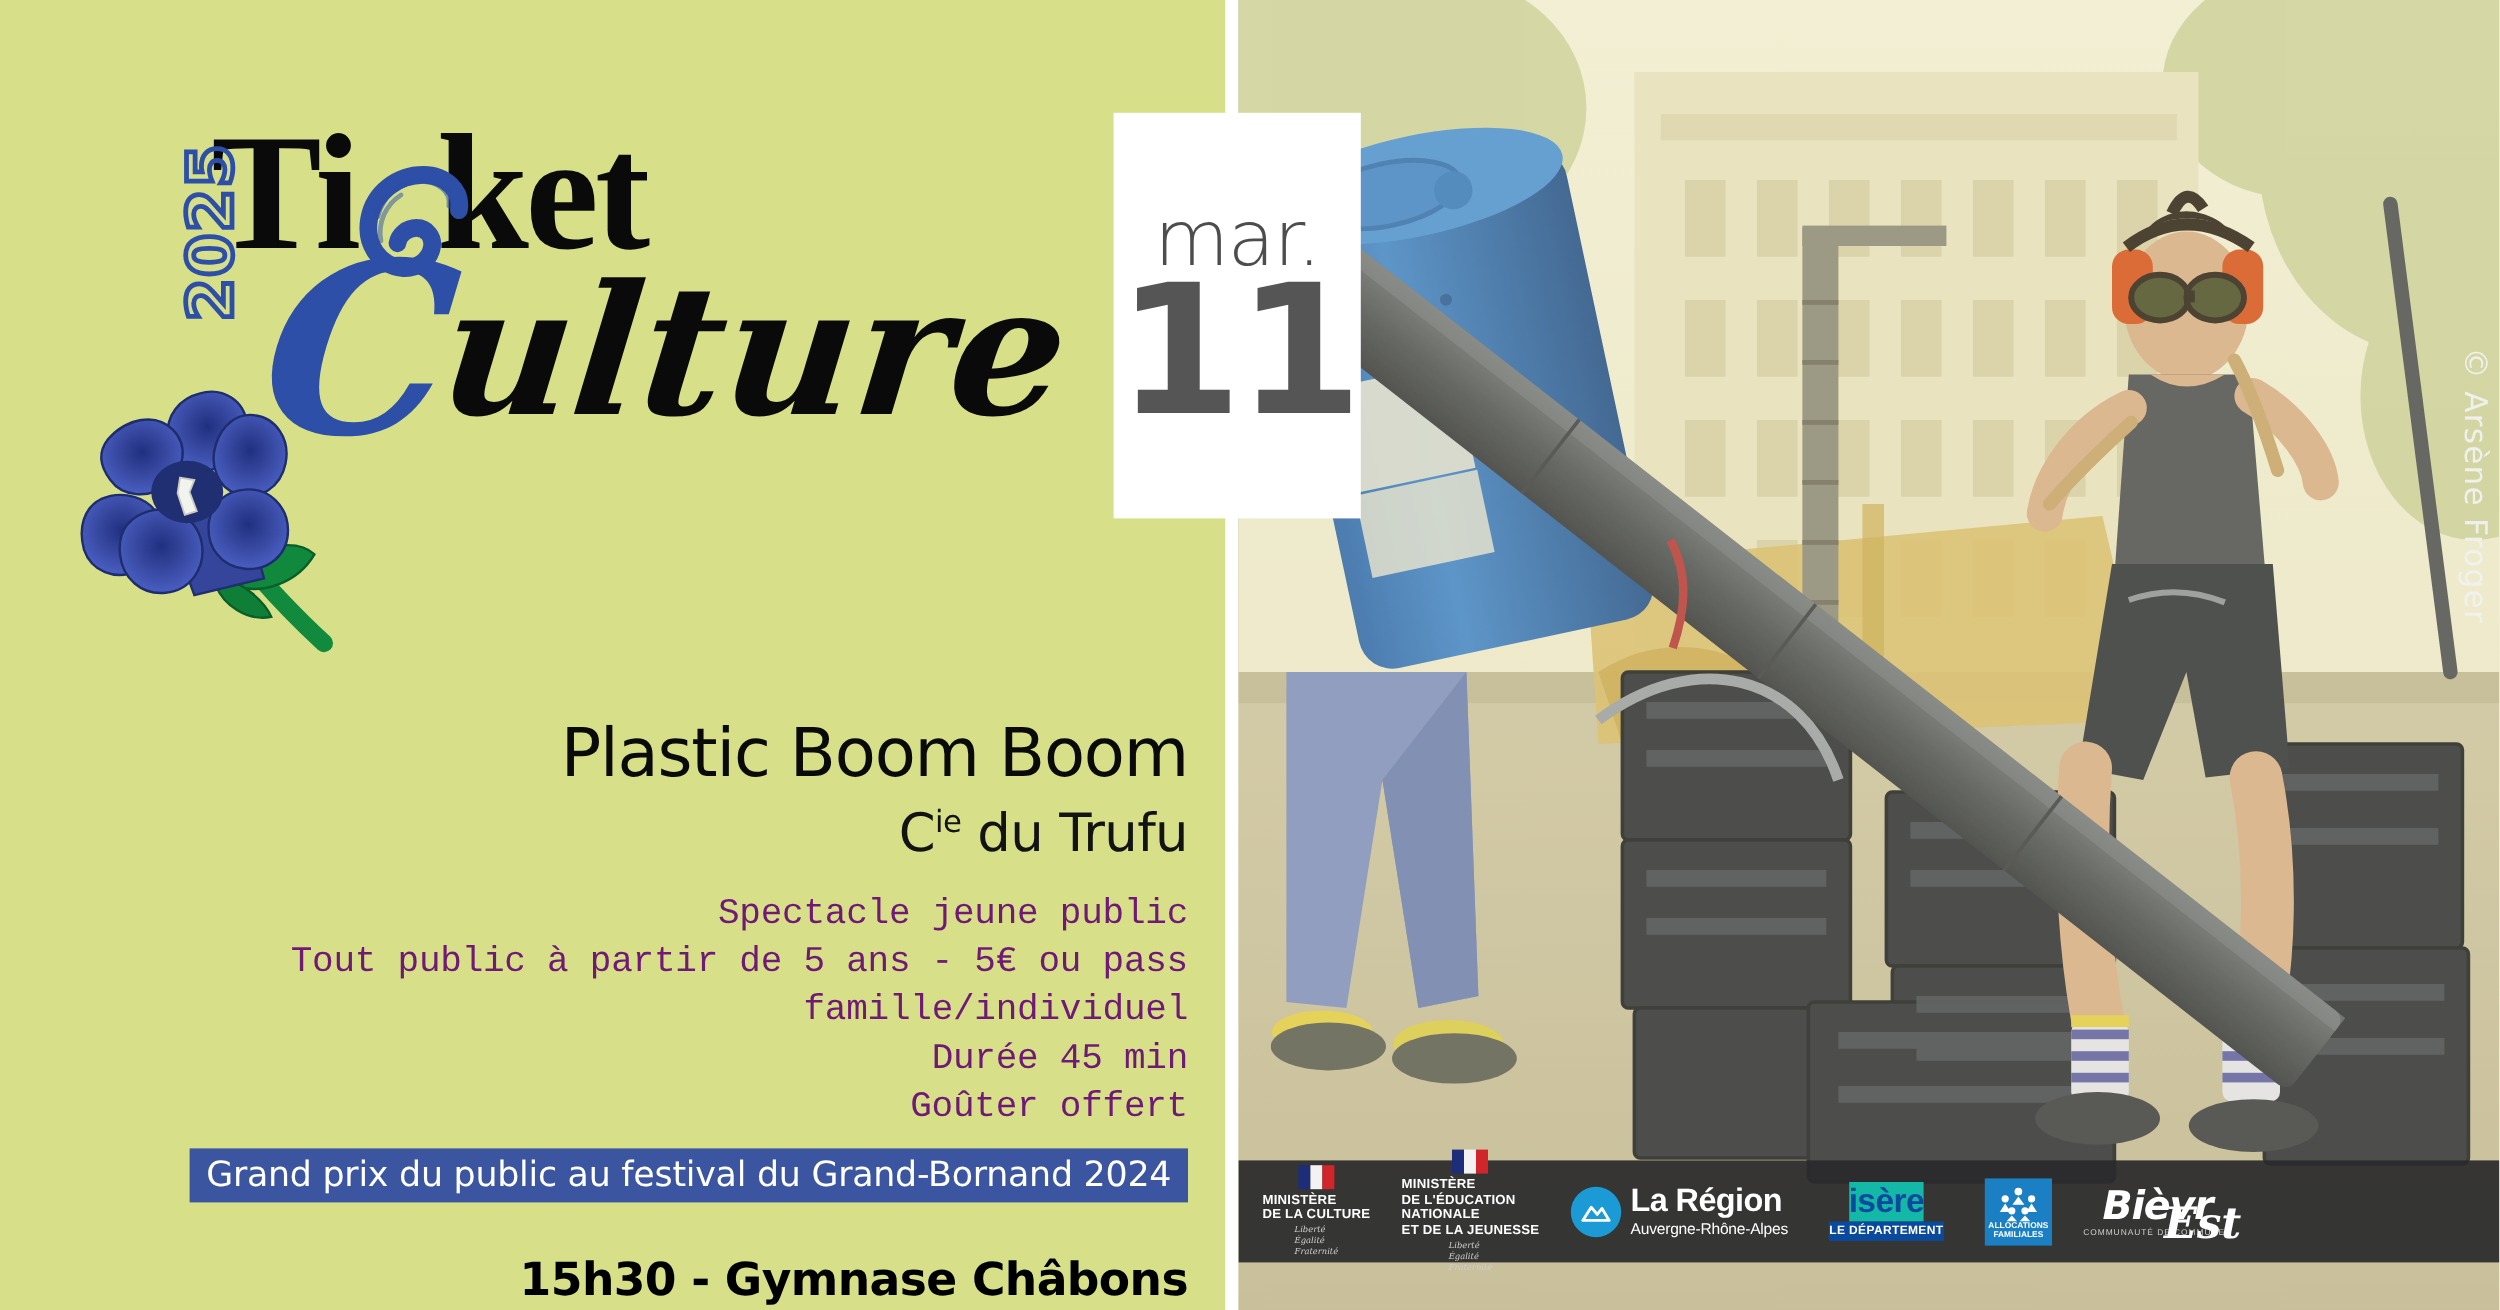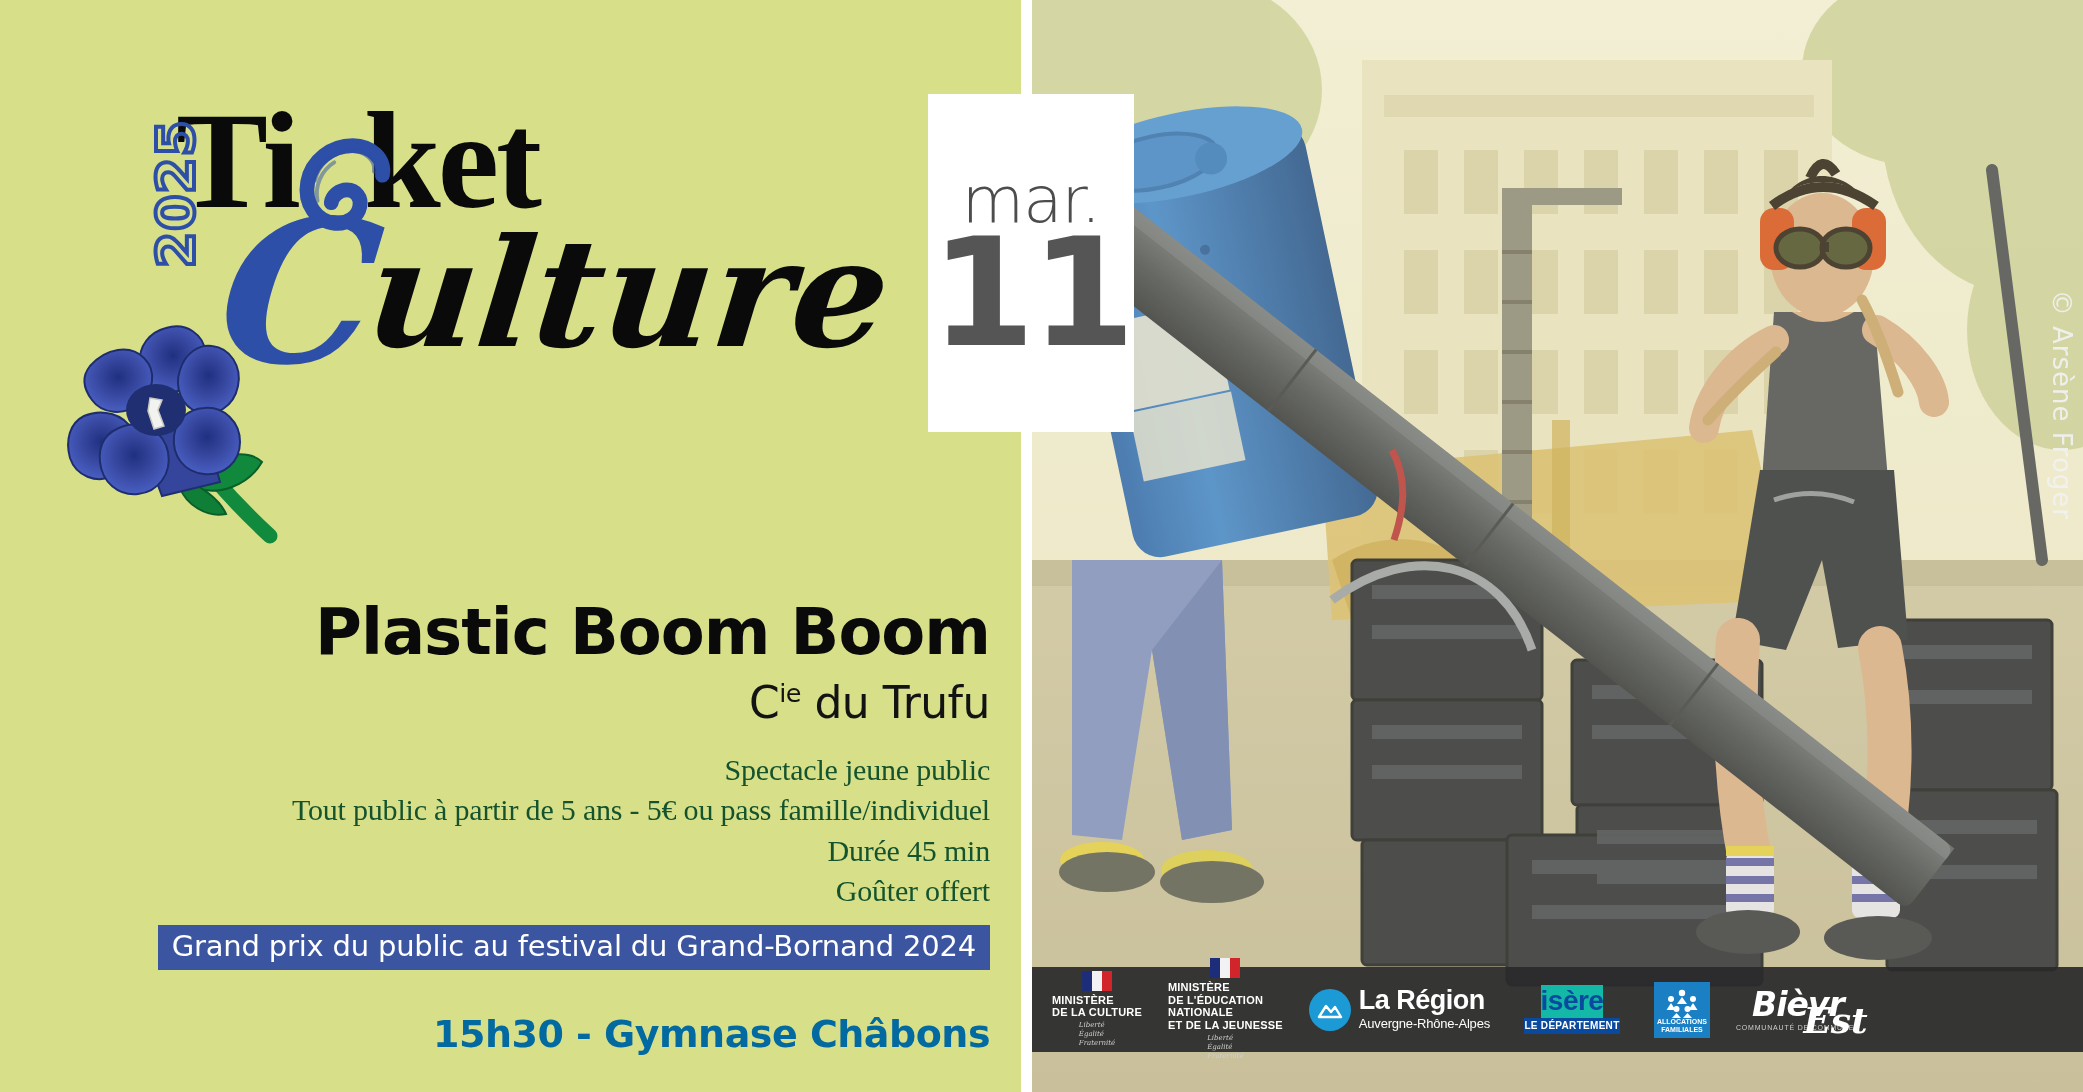"Plastic Boom Boom" #show-title { font-size: 64px -> 56px; font-weight: 700 -> 400 }
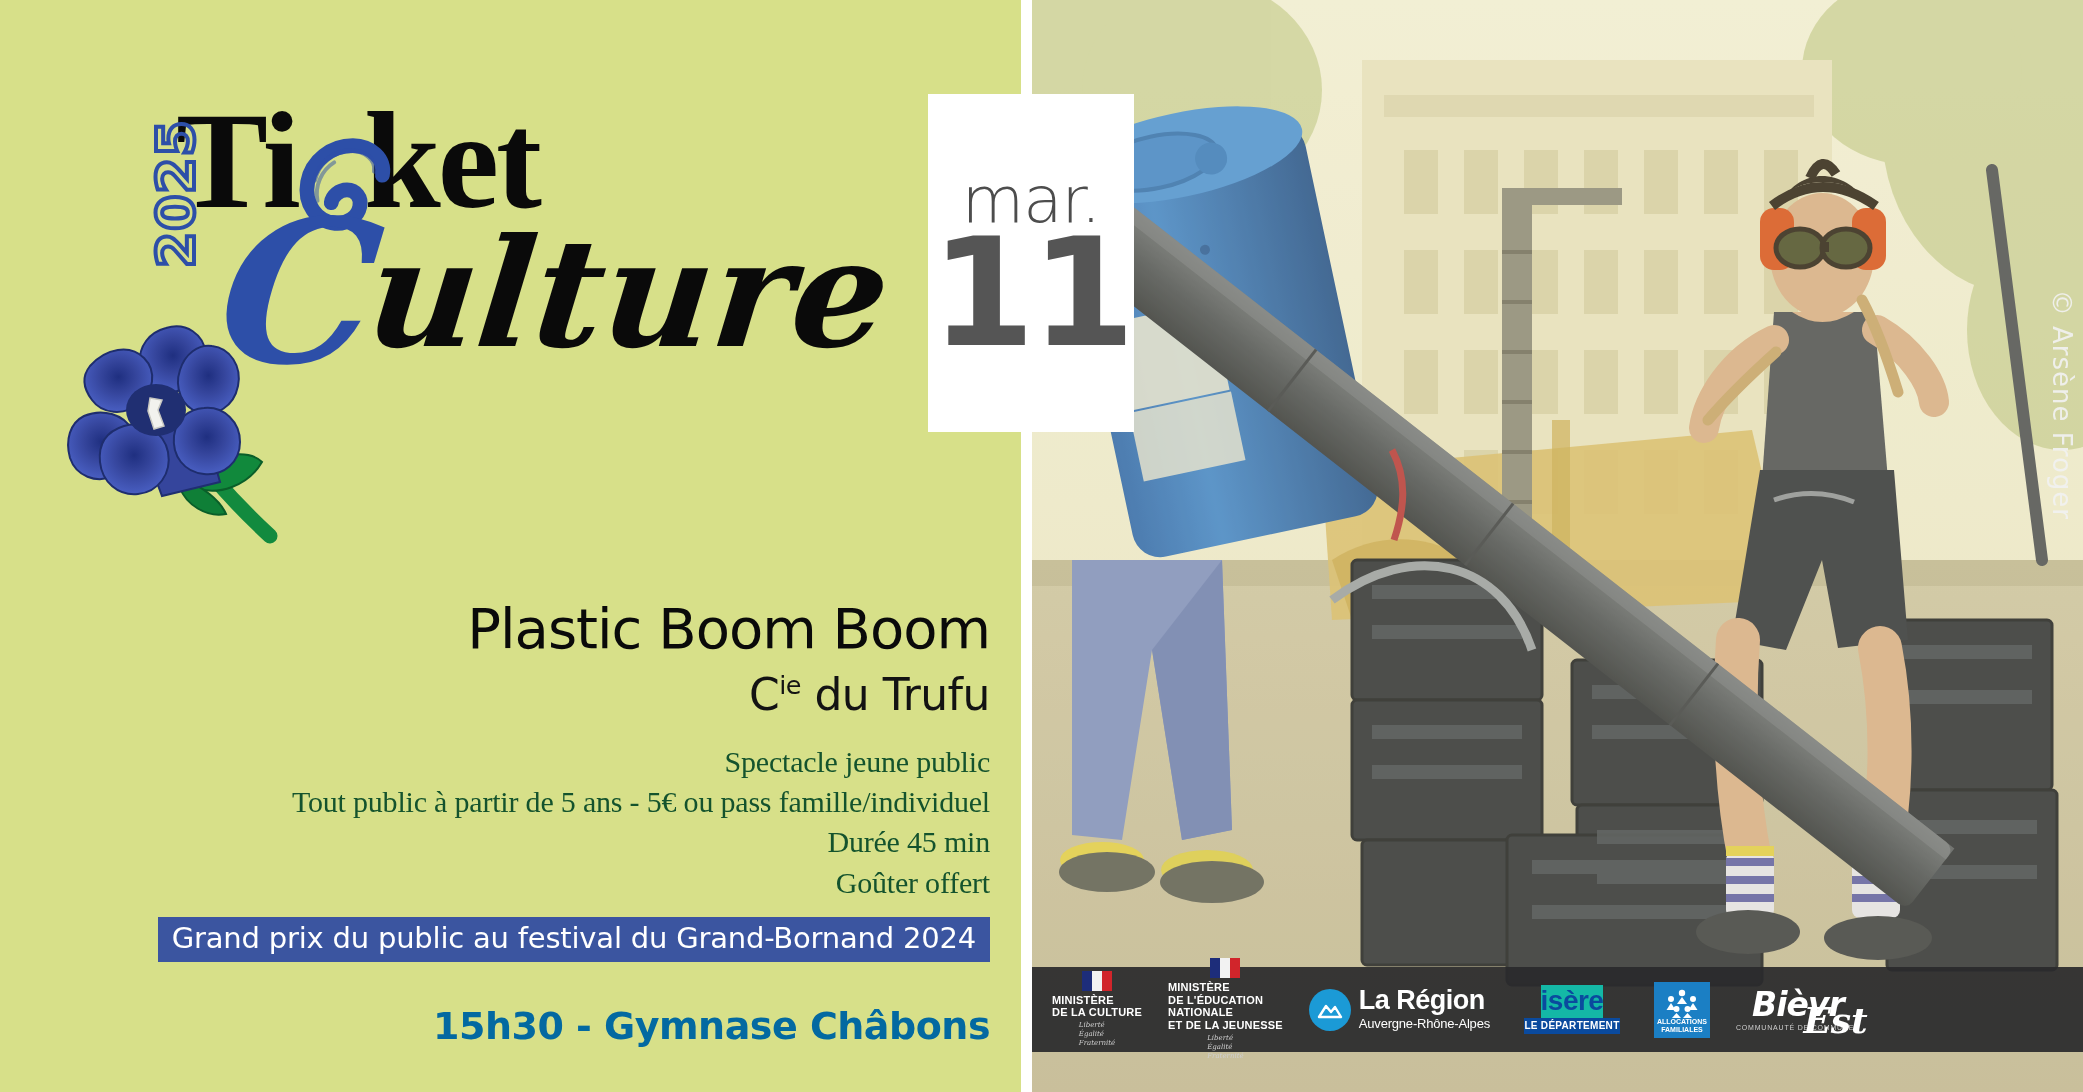"Spectacle jeune public" .detail-line { color: #14532d -> #701a75; font-family: Liberation Serif, serif -> Liberation Mono, monospace }
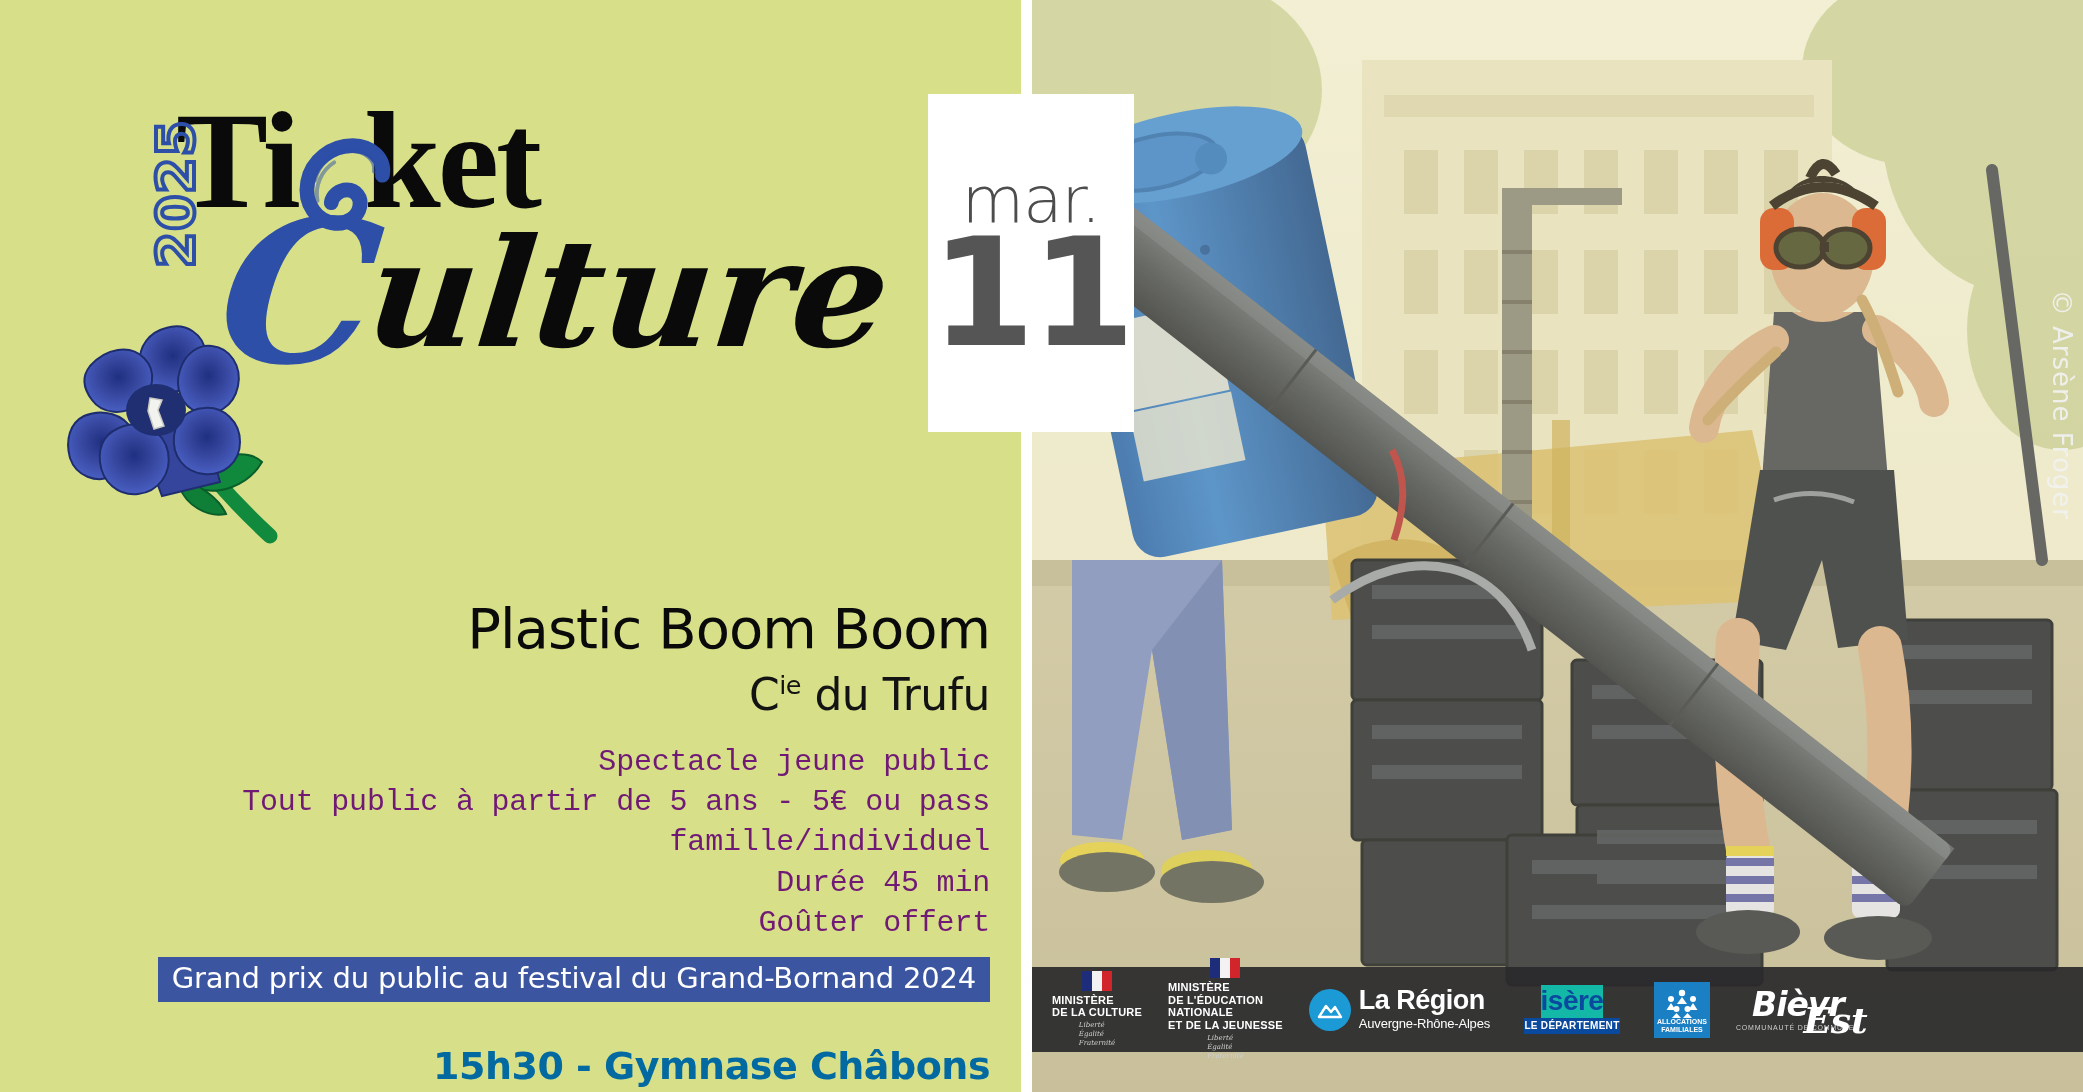"15h30 - Gymnase Châbons" #venue-line { color: #0369a1 -> #000000 }
